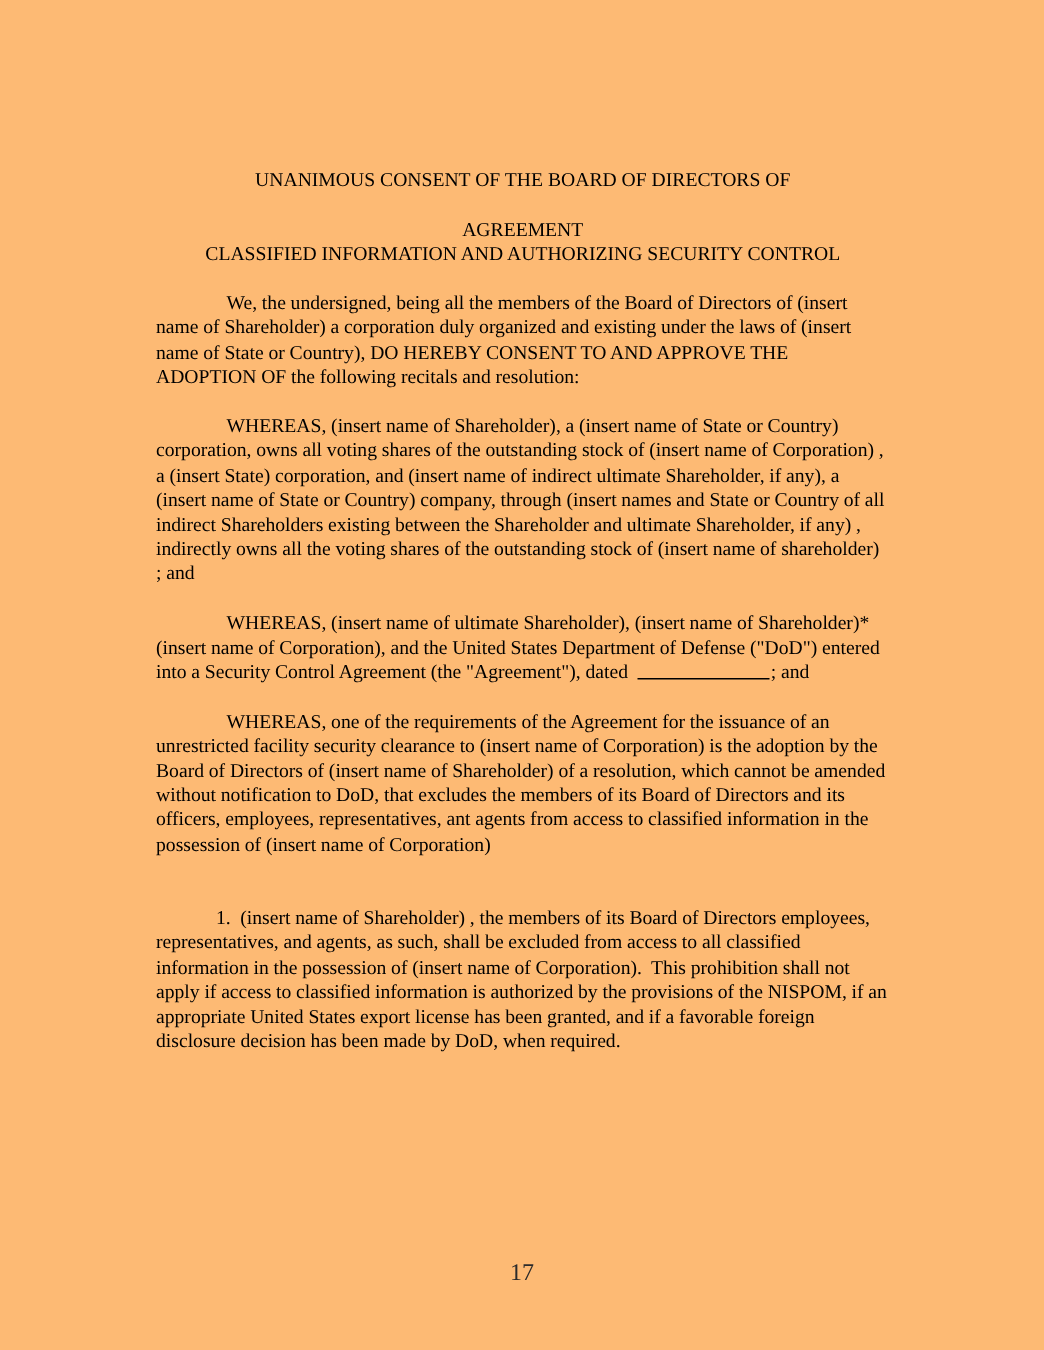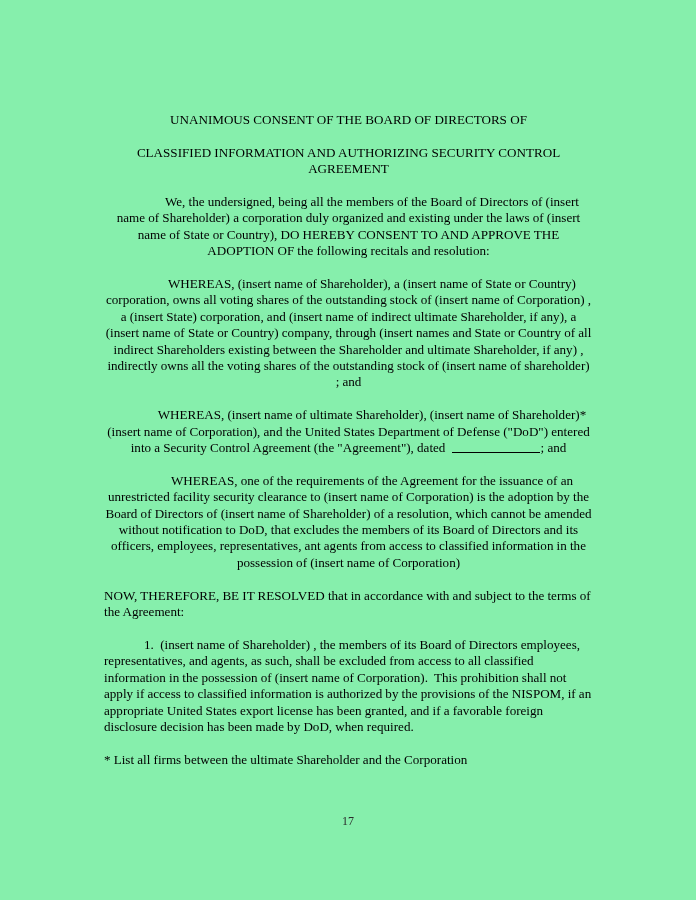"UNANIMOUS CONSENT OF THE BOARD" .page { background: #86efac -> #fdba74 }
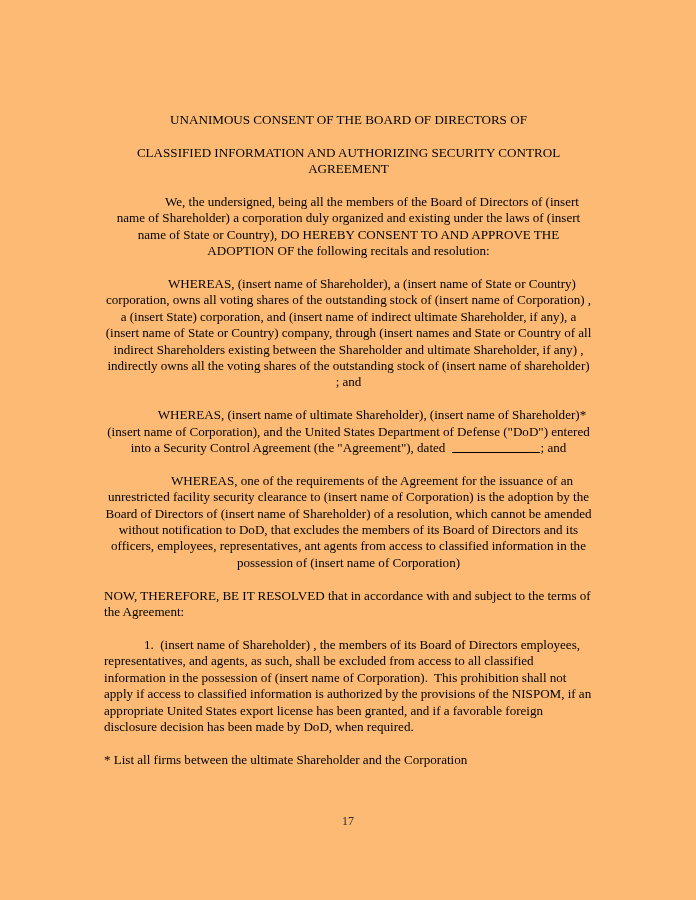"CLASSIFIED INFORMATION AND AUTHORIZING" div.title-line { order: before "AGREEMENT" -> after "AGREEMENT" }
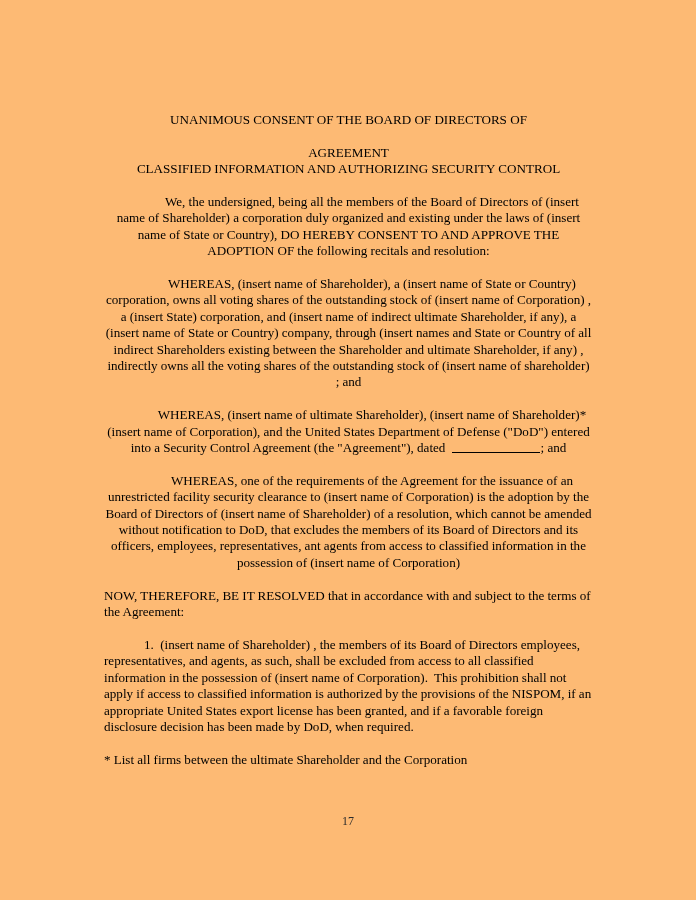"We, the undersigned, being all" .indent { text-align: center -> none }
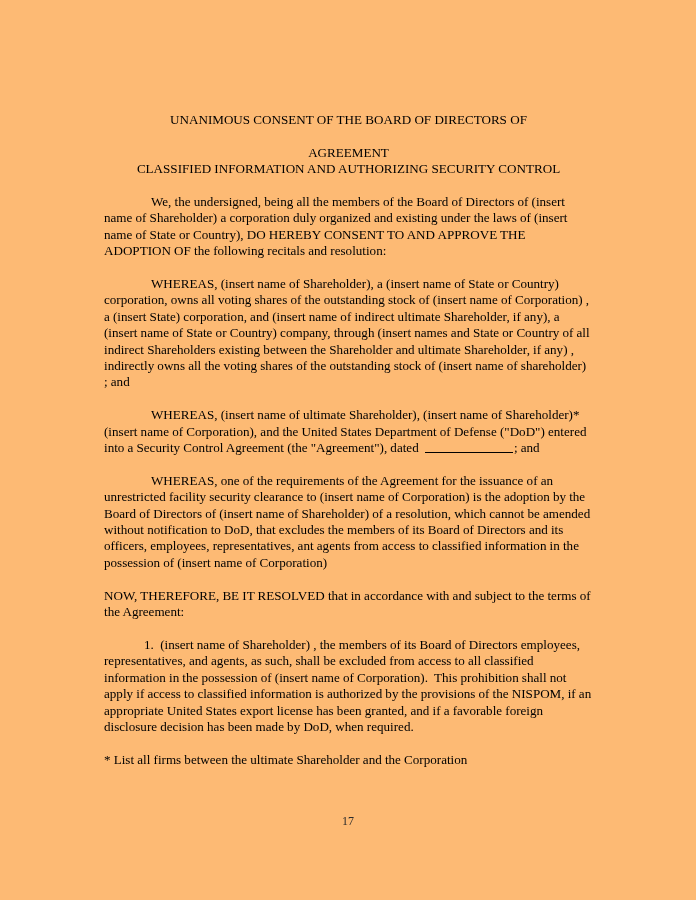"NOW, THEREFORE, BE IT RESOLVED" div.doc-par { html: <div>NOW, THEREFORE, BE IT RESOLVED that in accordance with and subject to the terms of the Agreement:</div> -> none }
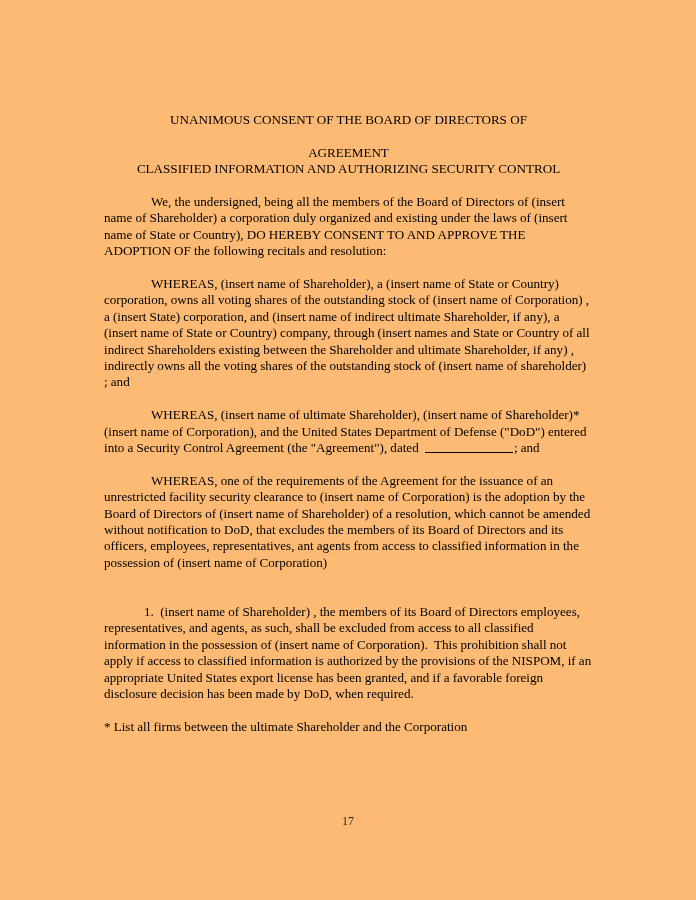"* List all firms between" div.doc-line { html: <div>* List all firms between the ultimate Shareholder and the Corporation</div> -> none }
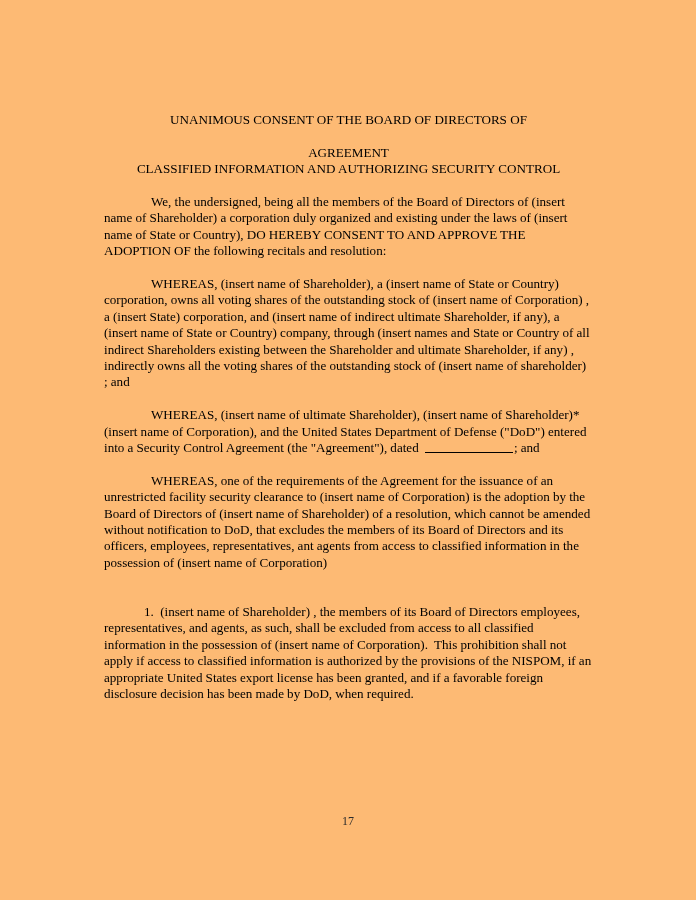"17" .page-number { font-size: 12px -> 16px; top: 813px -> 841px }
